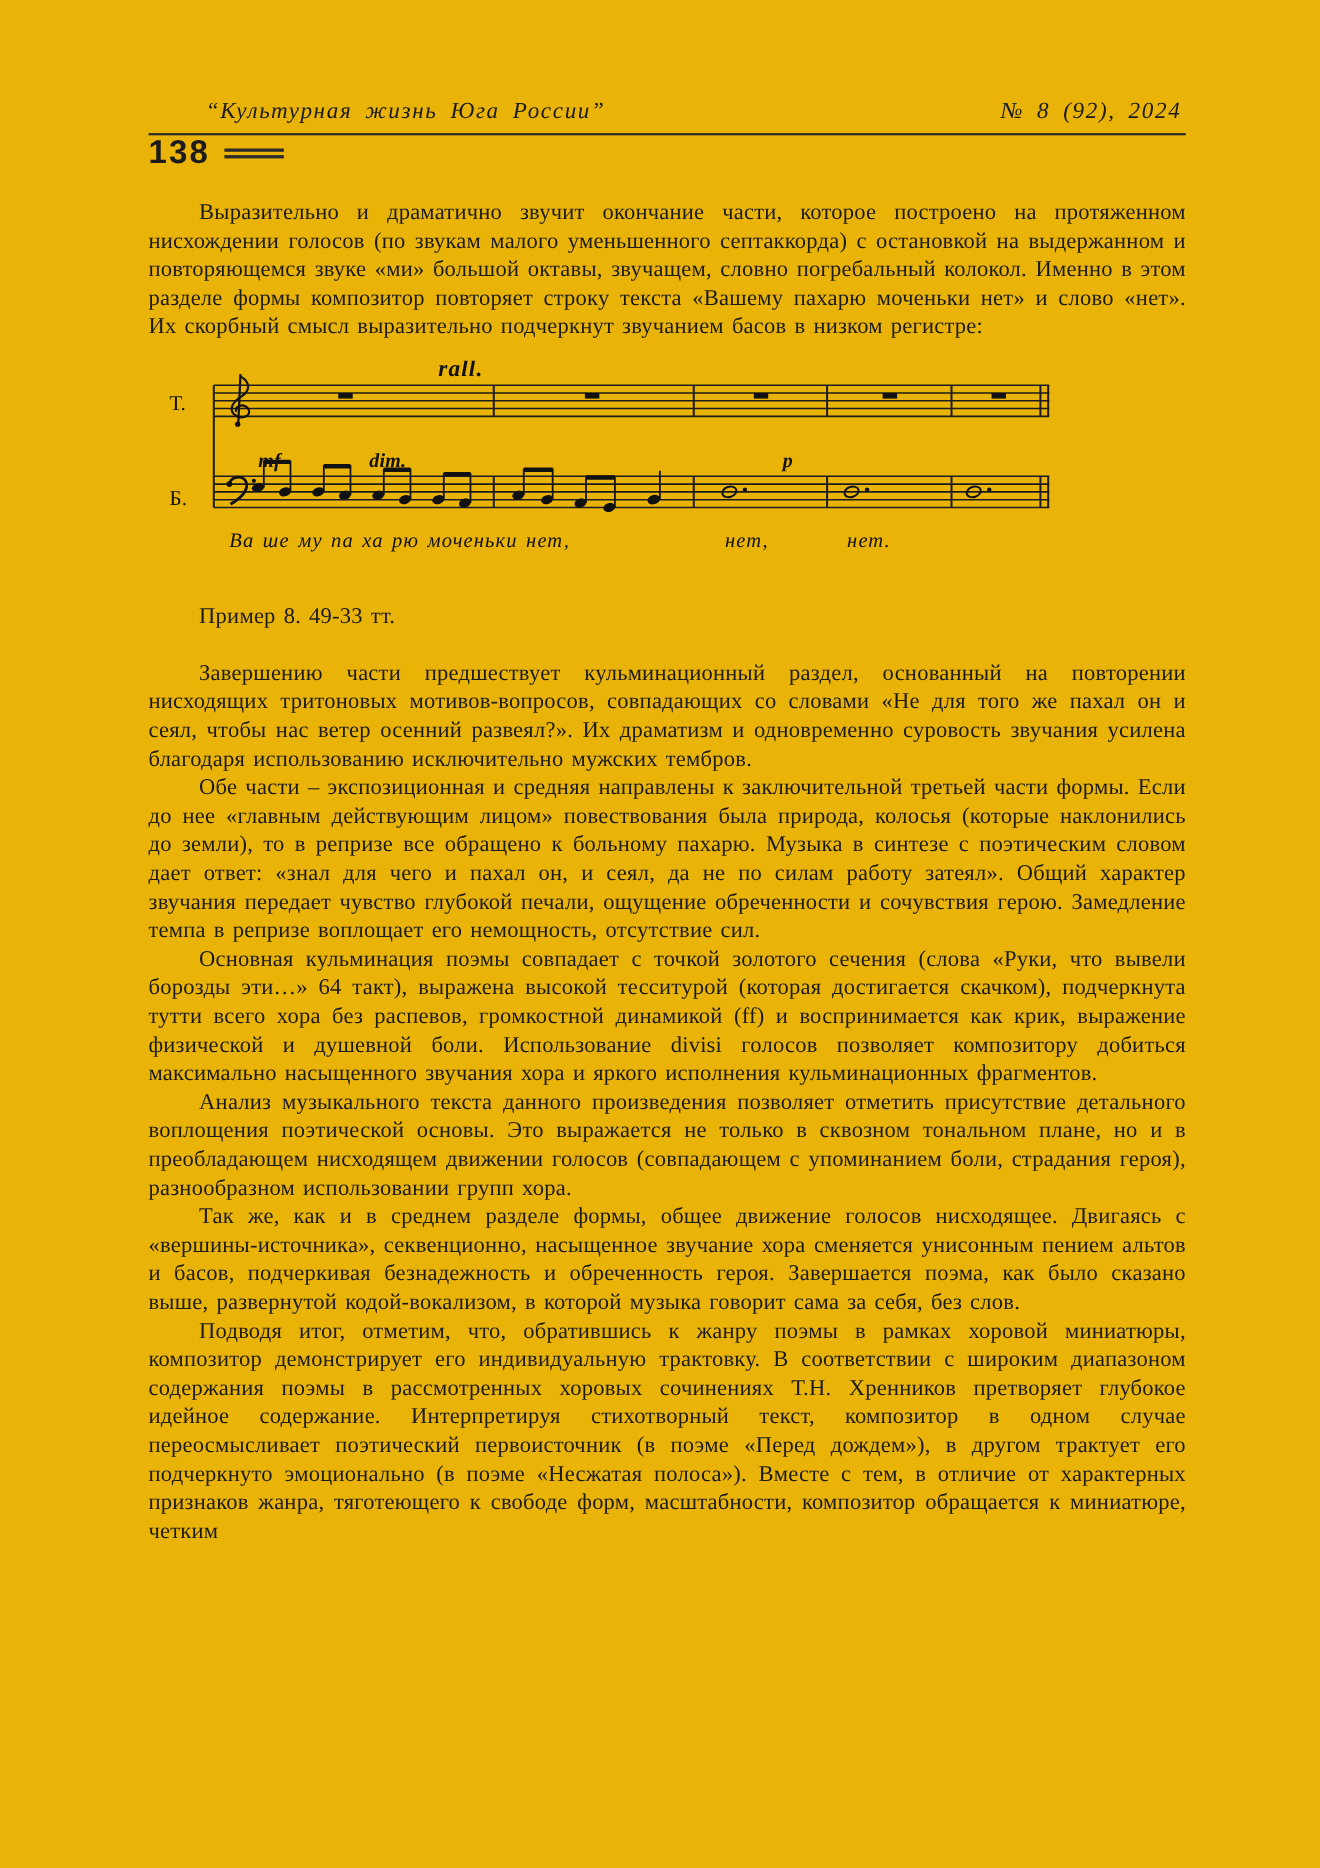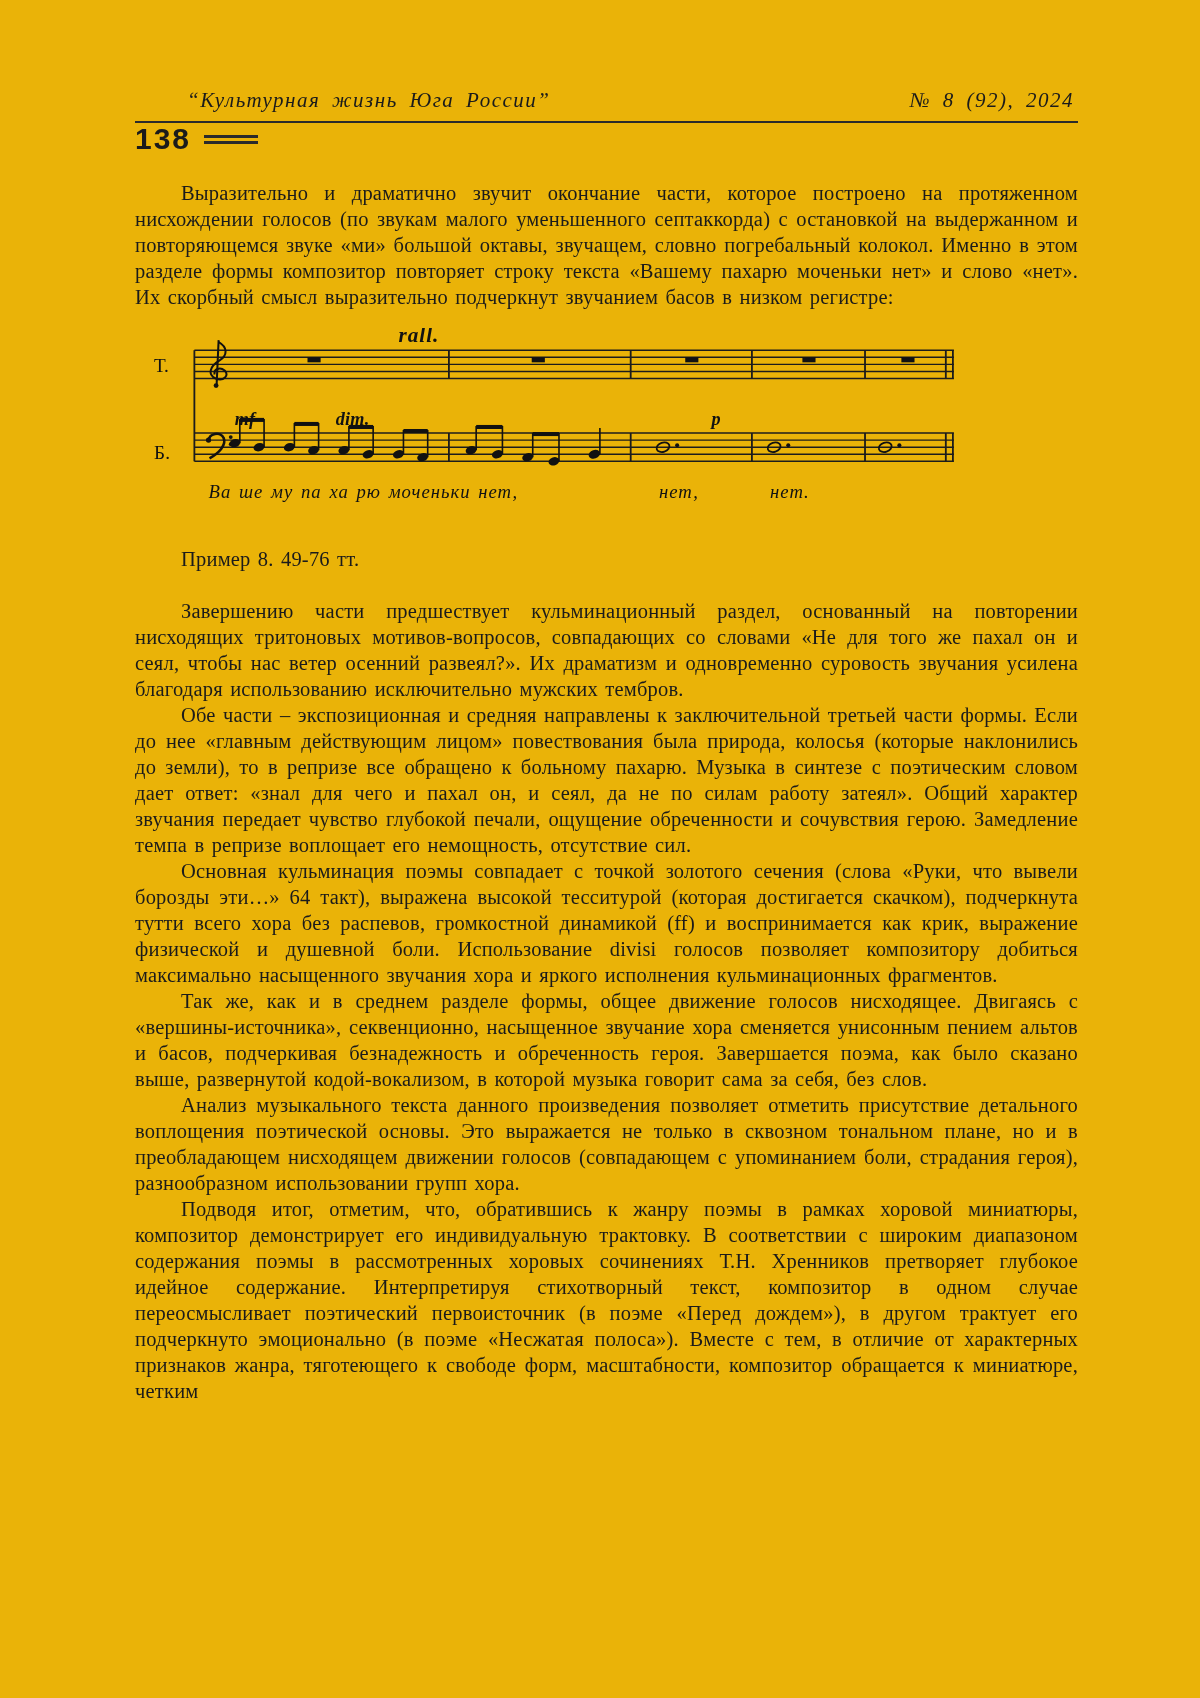"Пример 8. 49-76 тт." div.caption { text: 49-76 -> 49-33 }
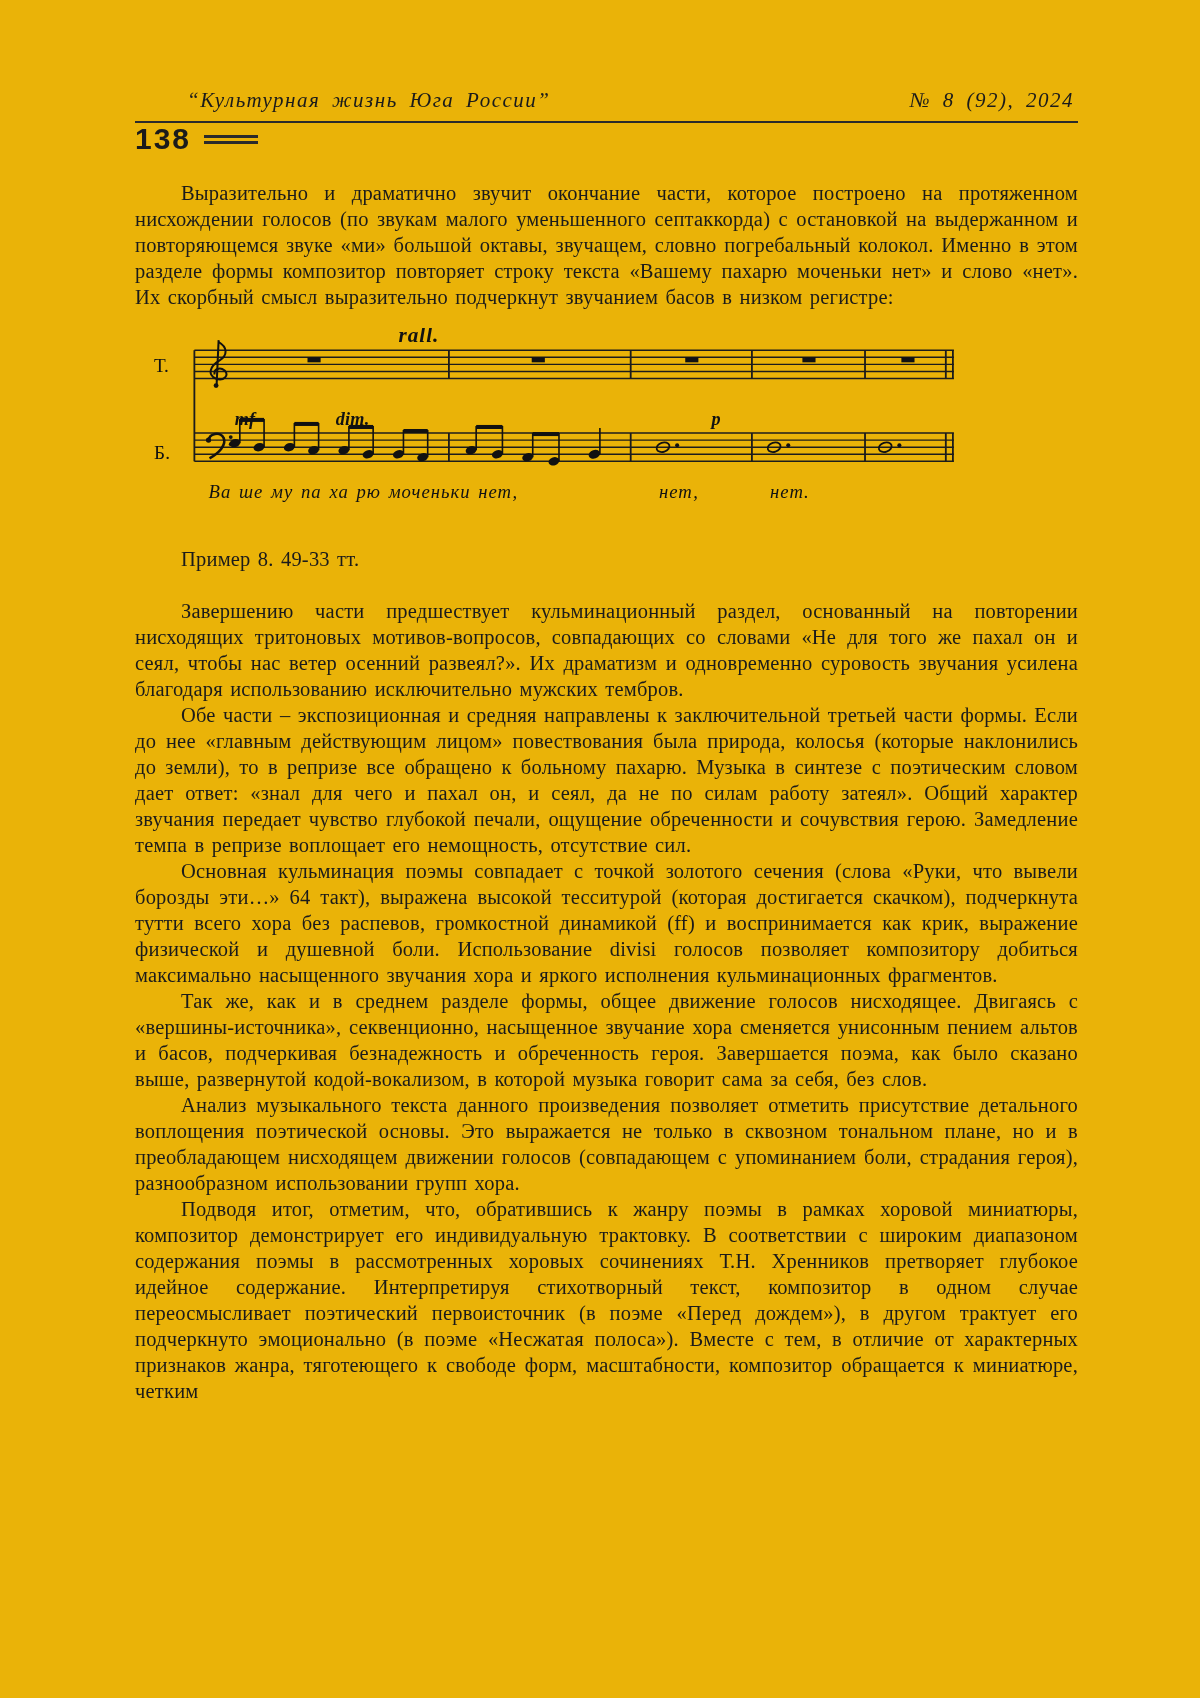"Так же, как и в" p { order: before "Анализ музыкального текста данного" -> after "Анализ музыкального текста данного" }
